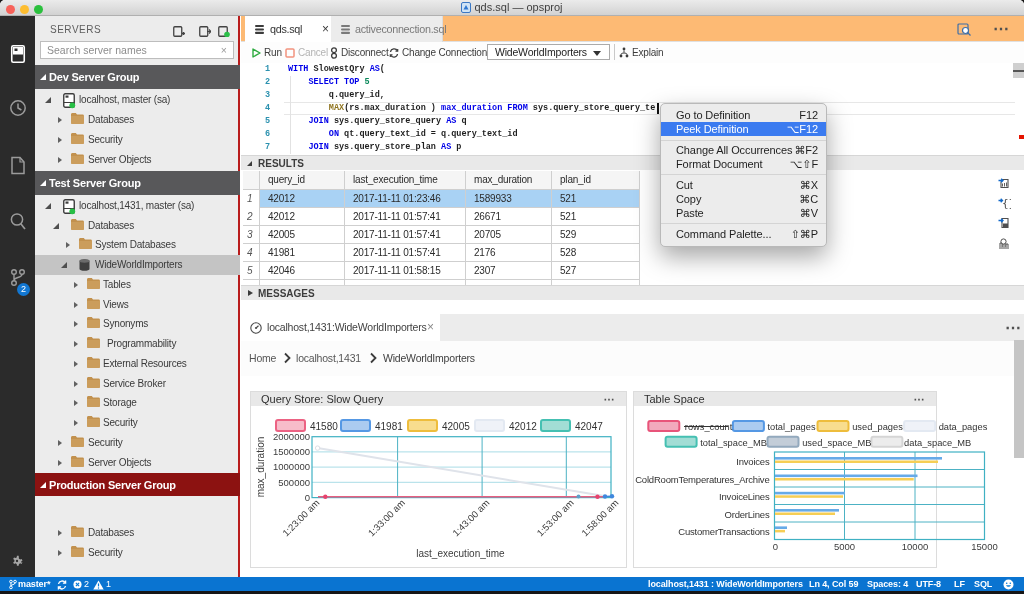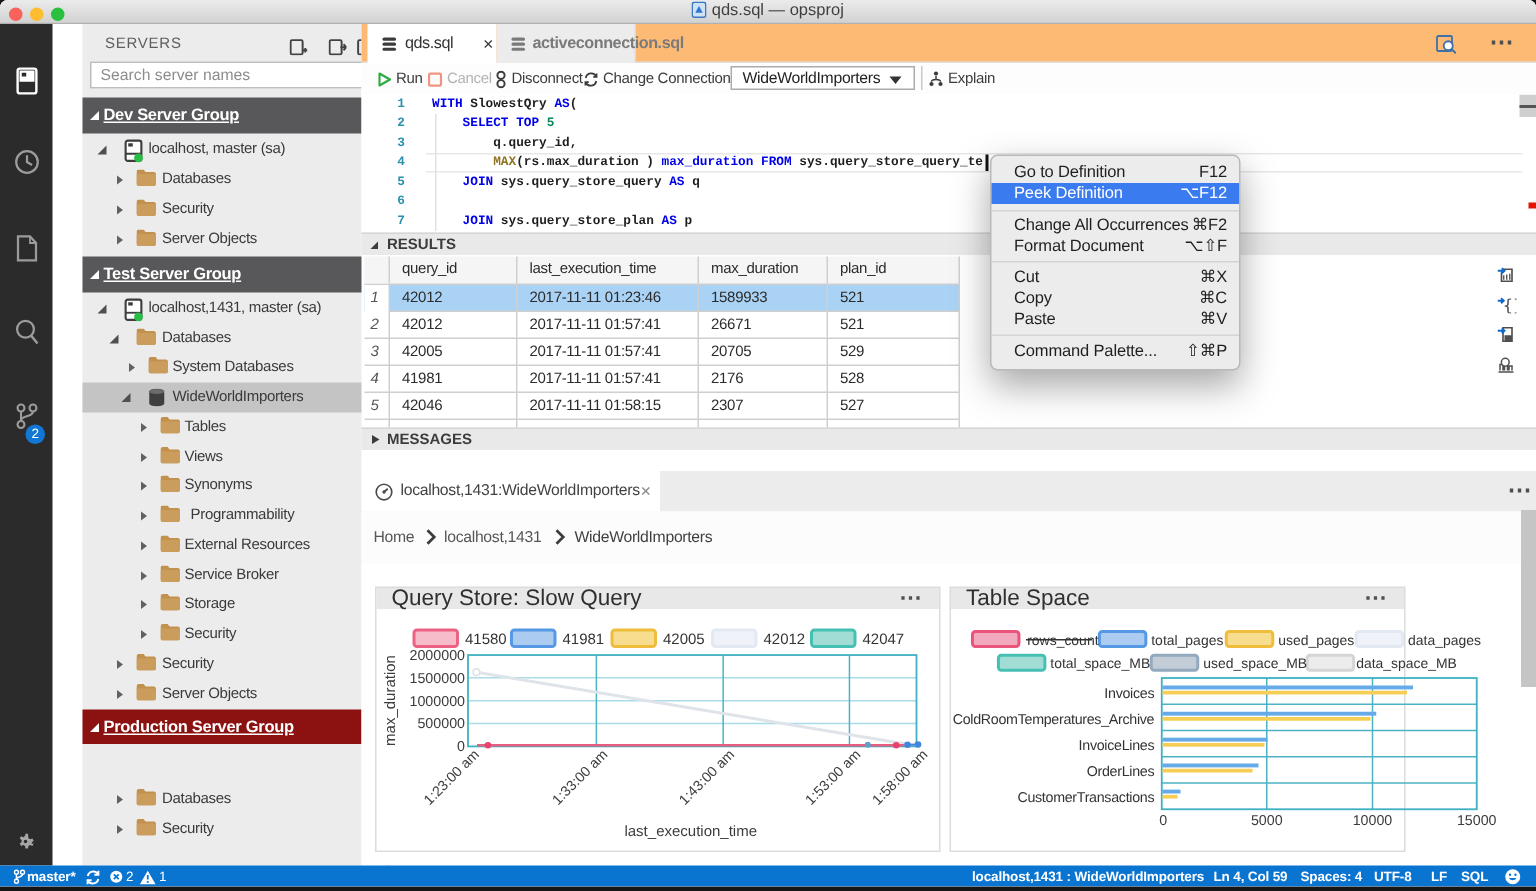"SERVERS" #sidebar { margin-left: 20px -> none }
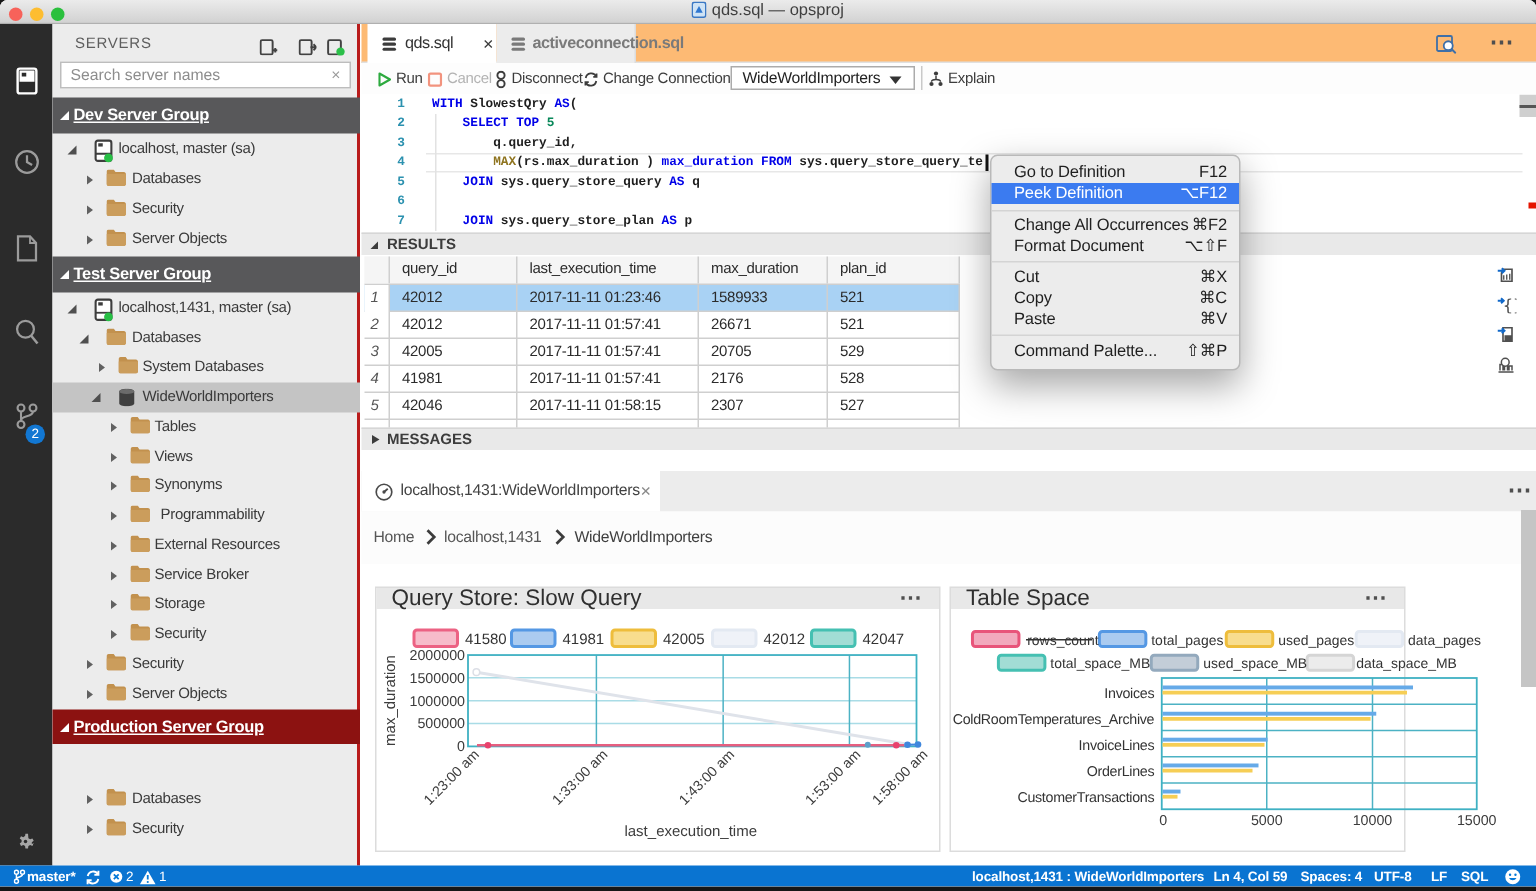"activeconnection.sql" #tab2 { font-weight: bold -> none; width: 93px -> 112px }
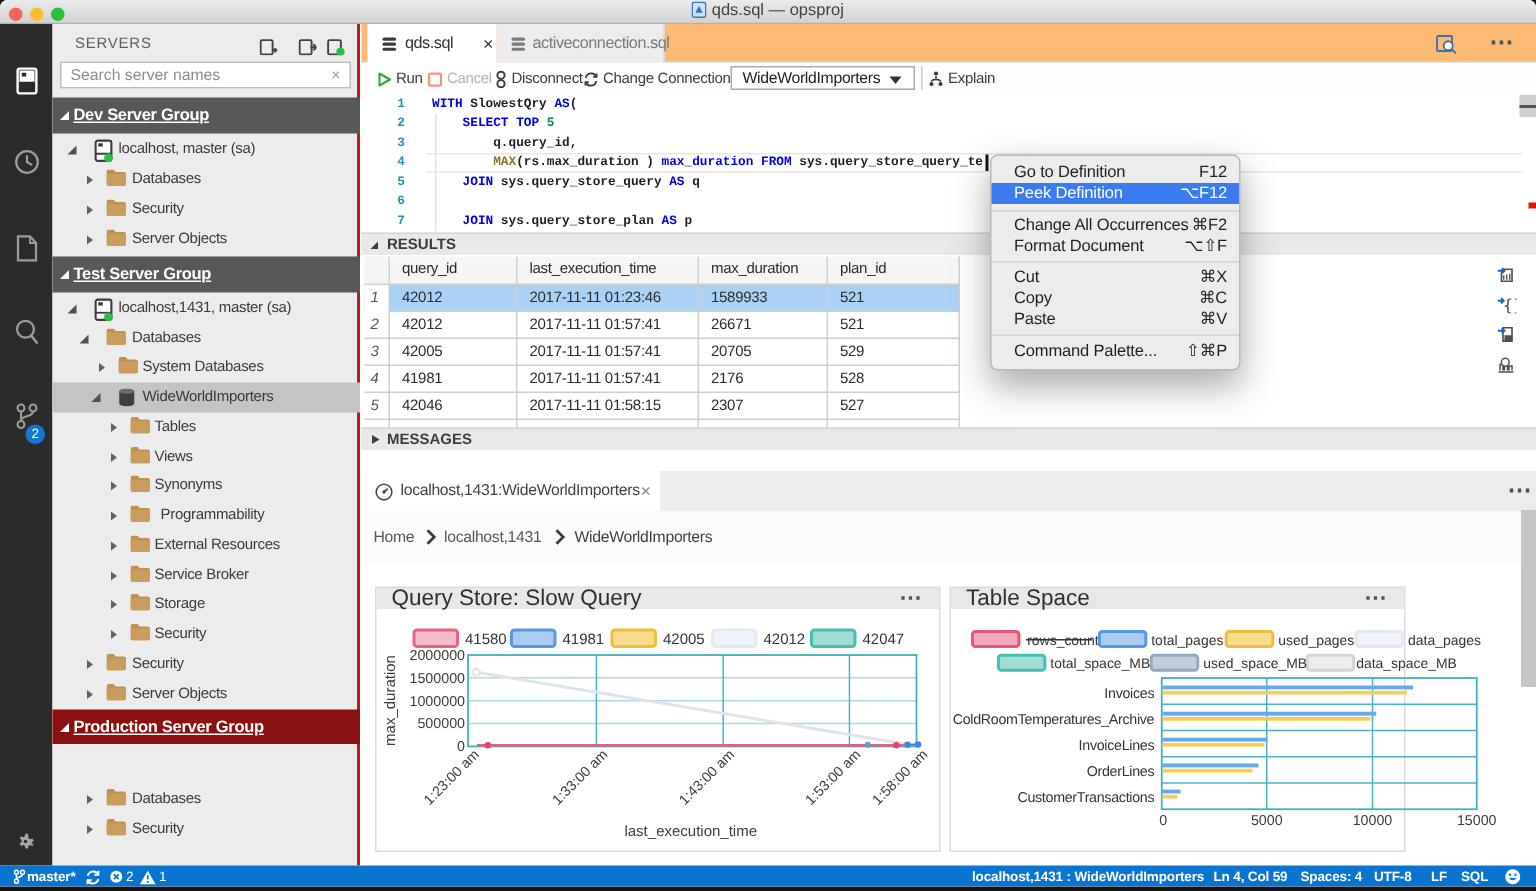"Dev Server Group" .band span { text-decoration: underline -> none }
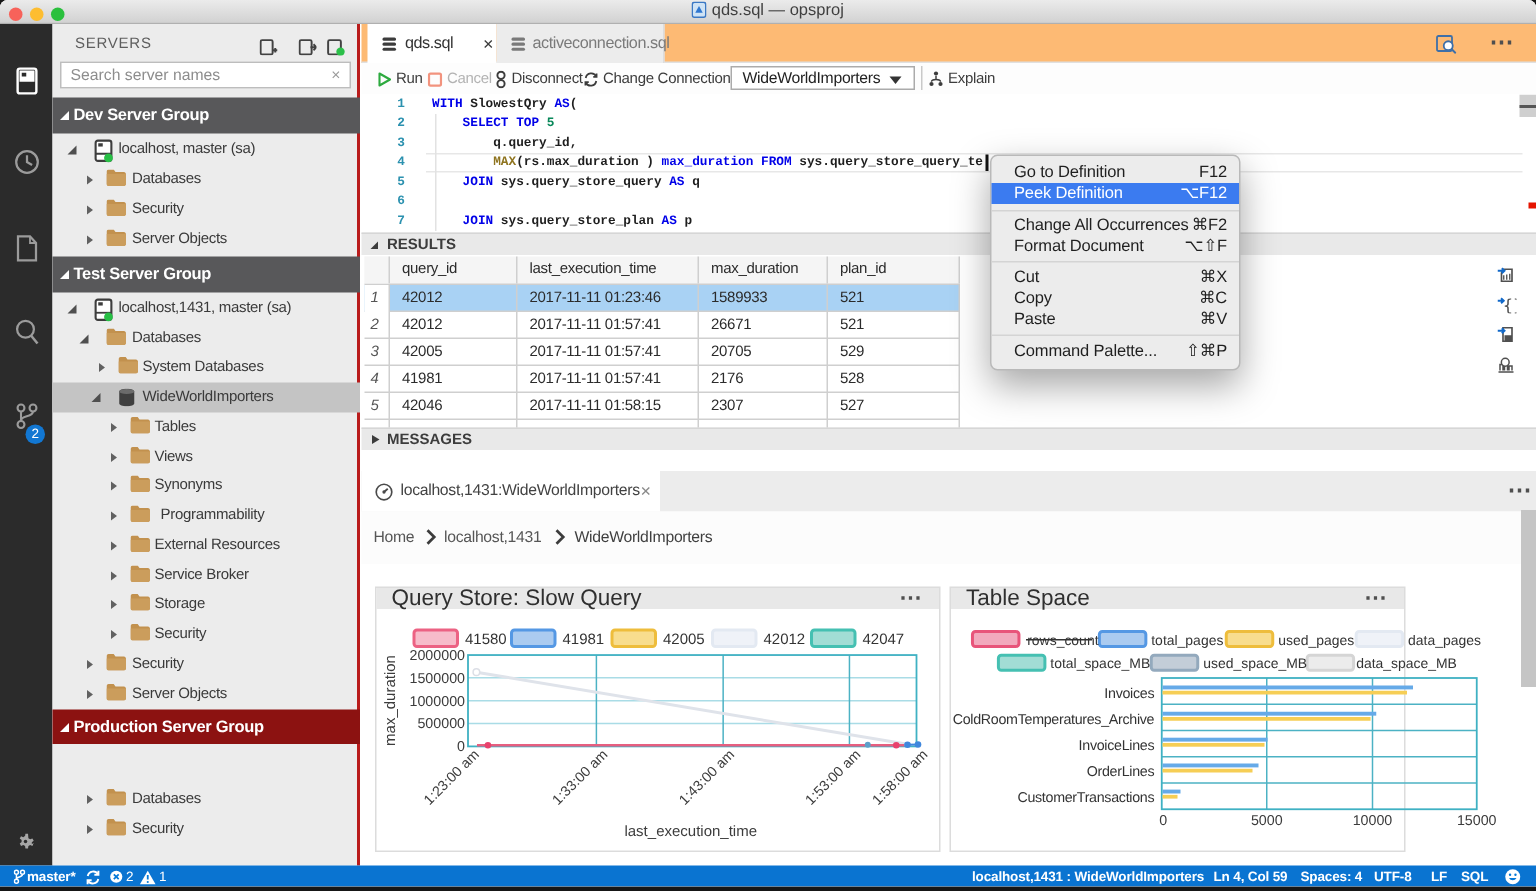"ON qt.query_text_id = q.query_text_id" span.ctext { html: none -> <span> <span>ON</span> qt.query_text_id = q.query_text_id</span> }
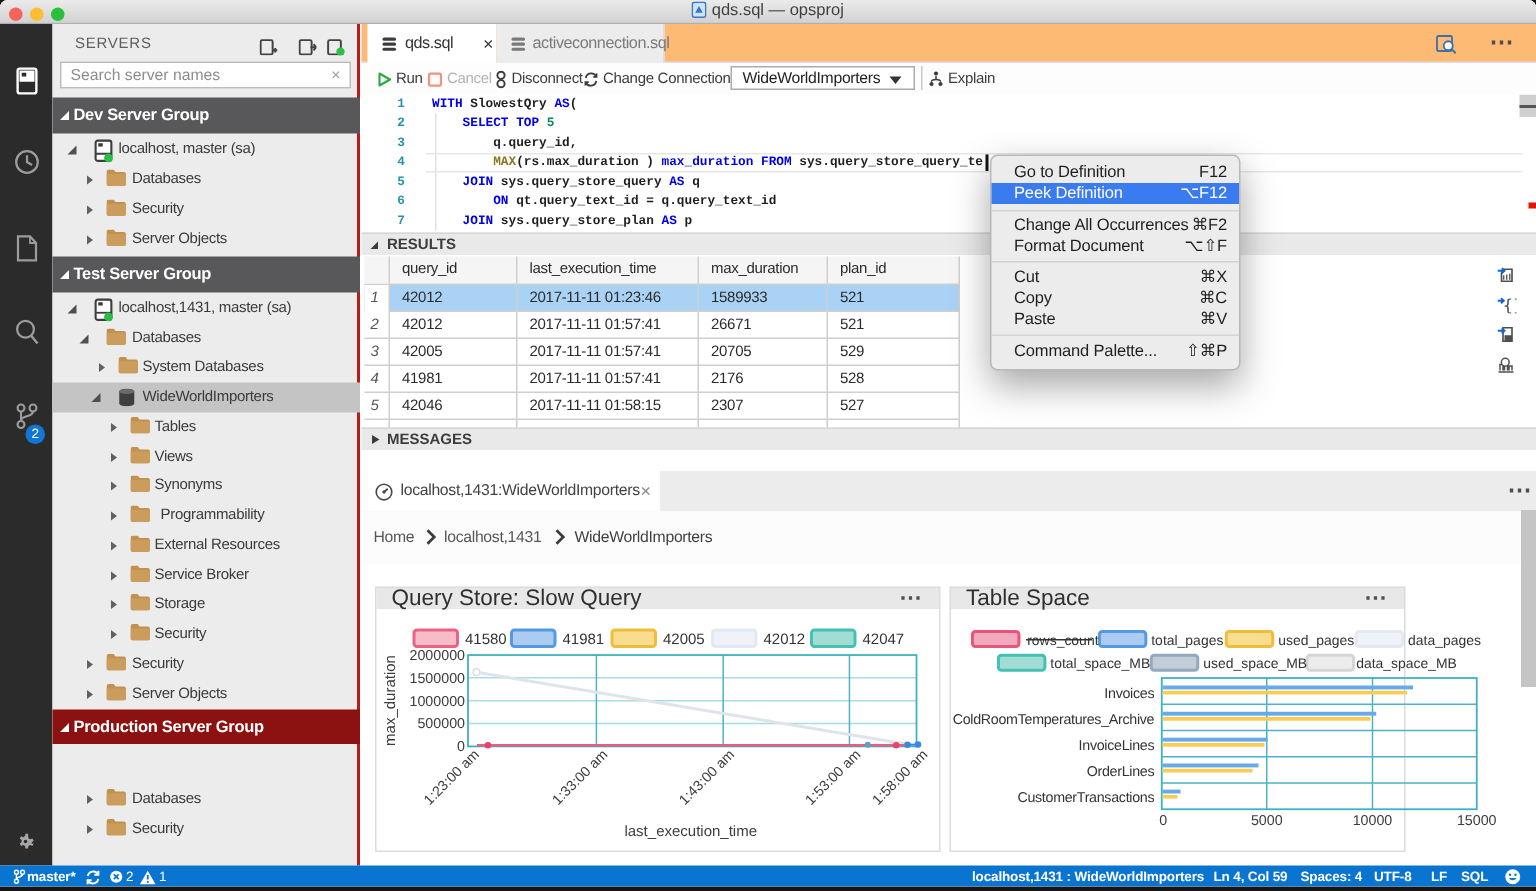"Query Store: Slow Query" .phead { font-size: 15px -> 11px }
